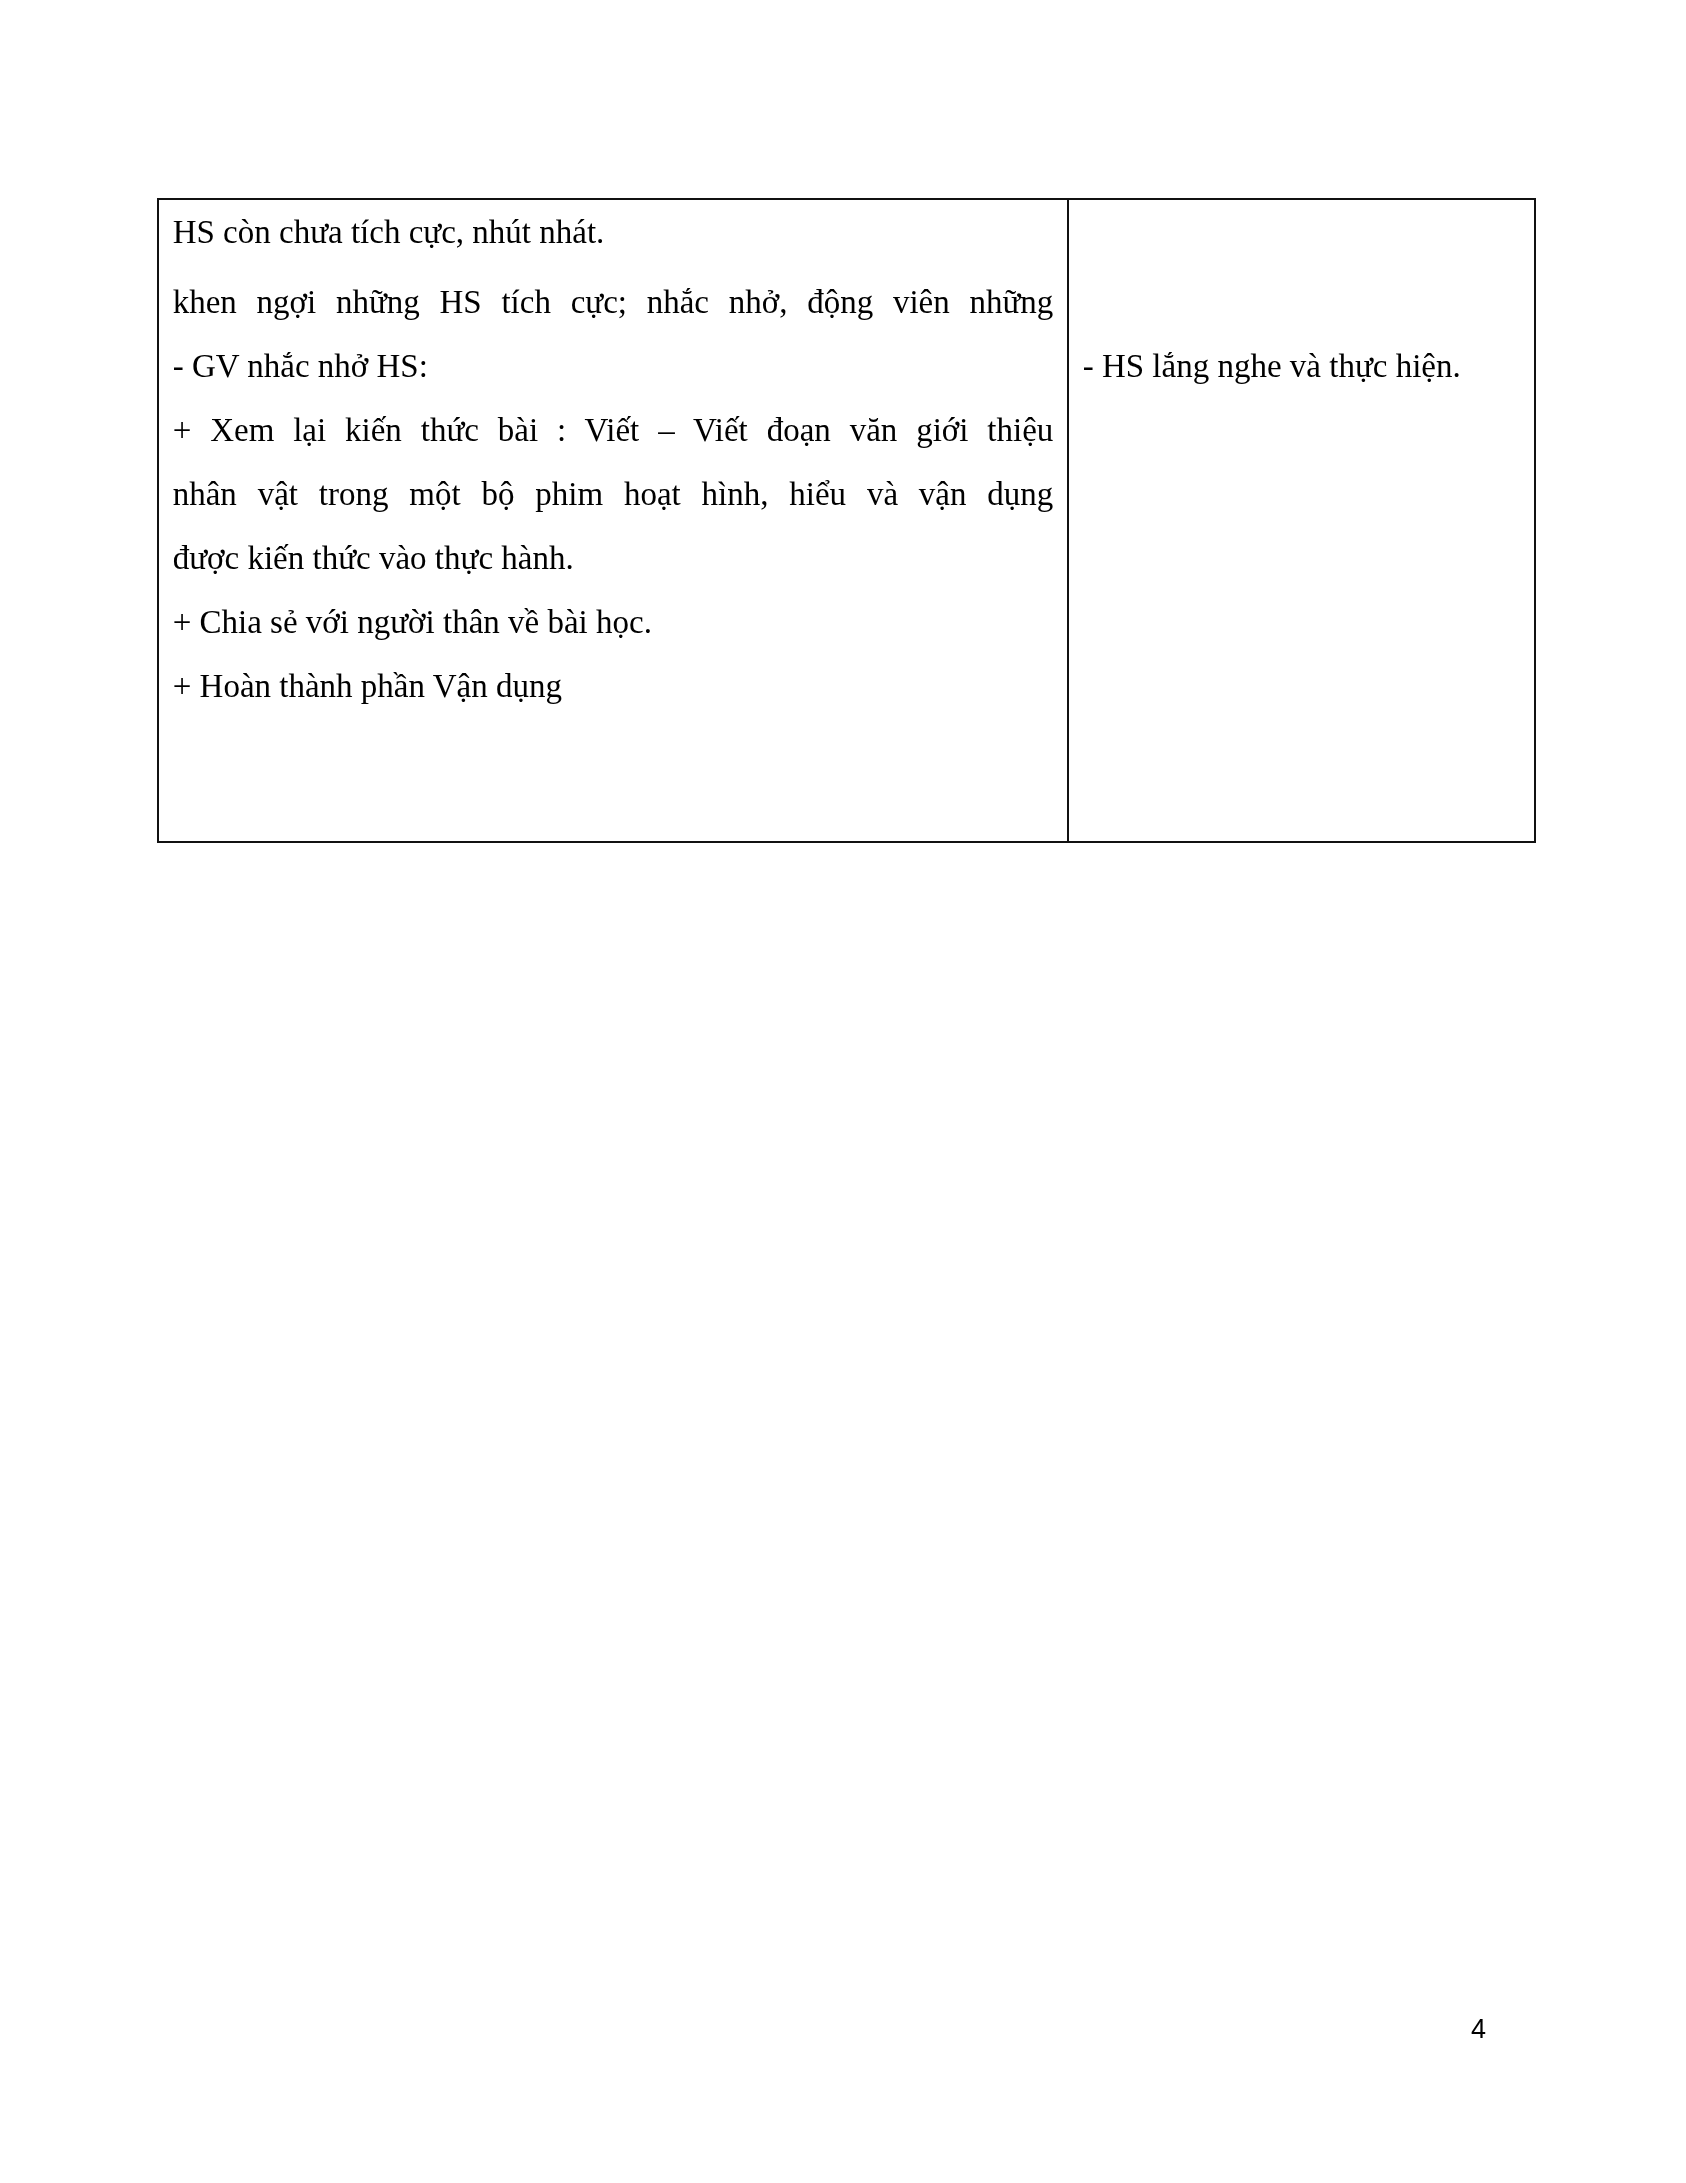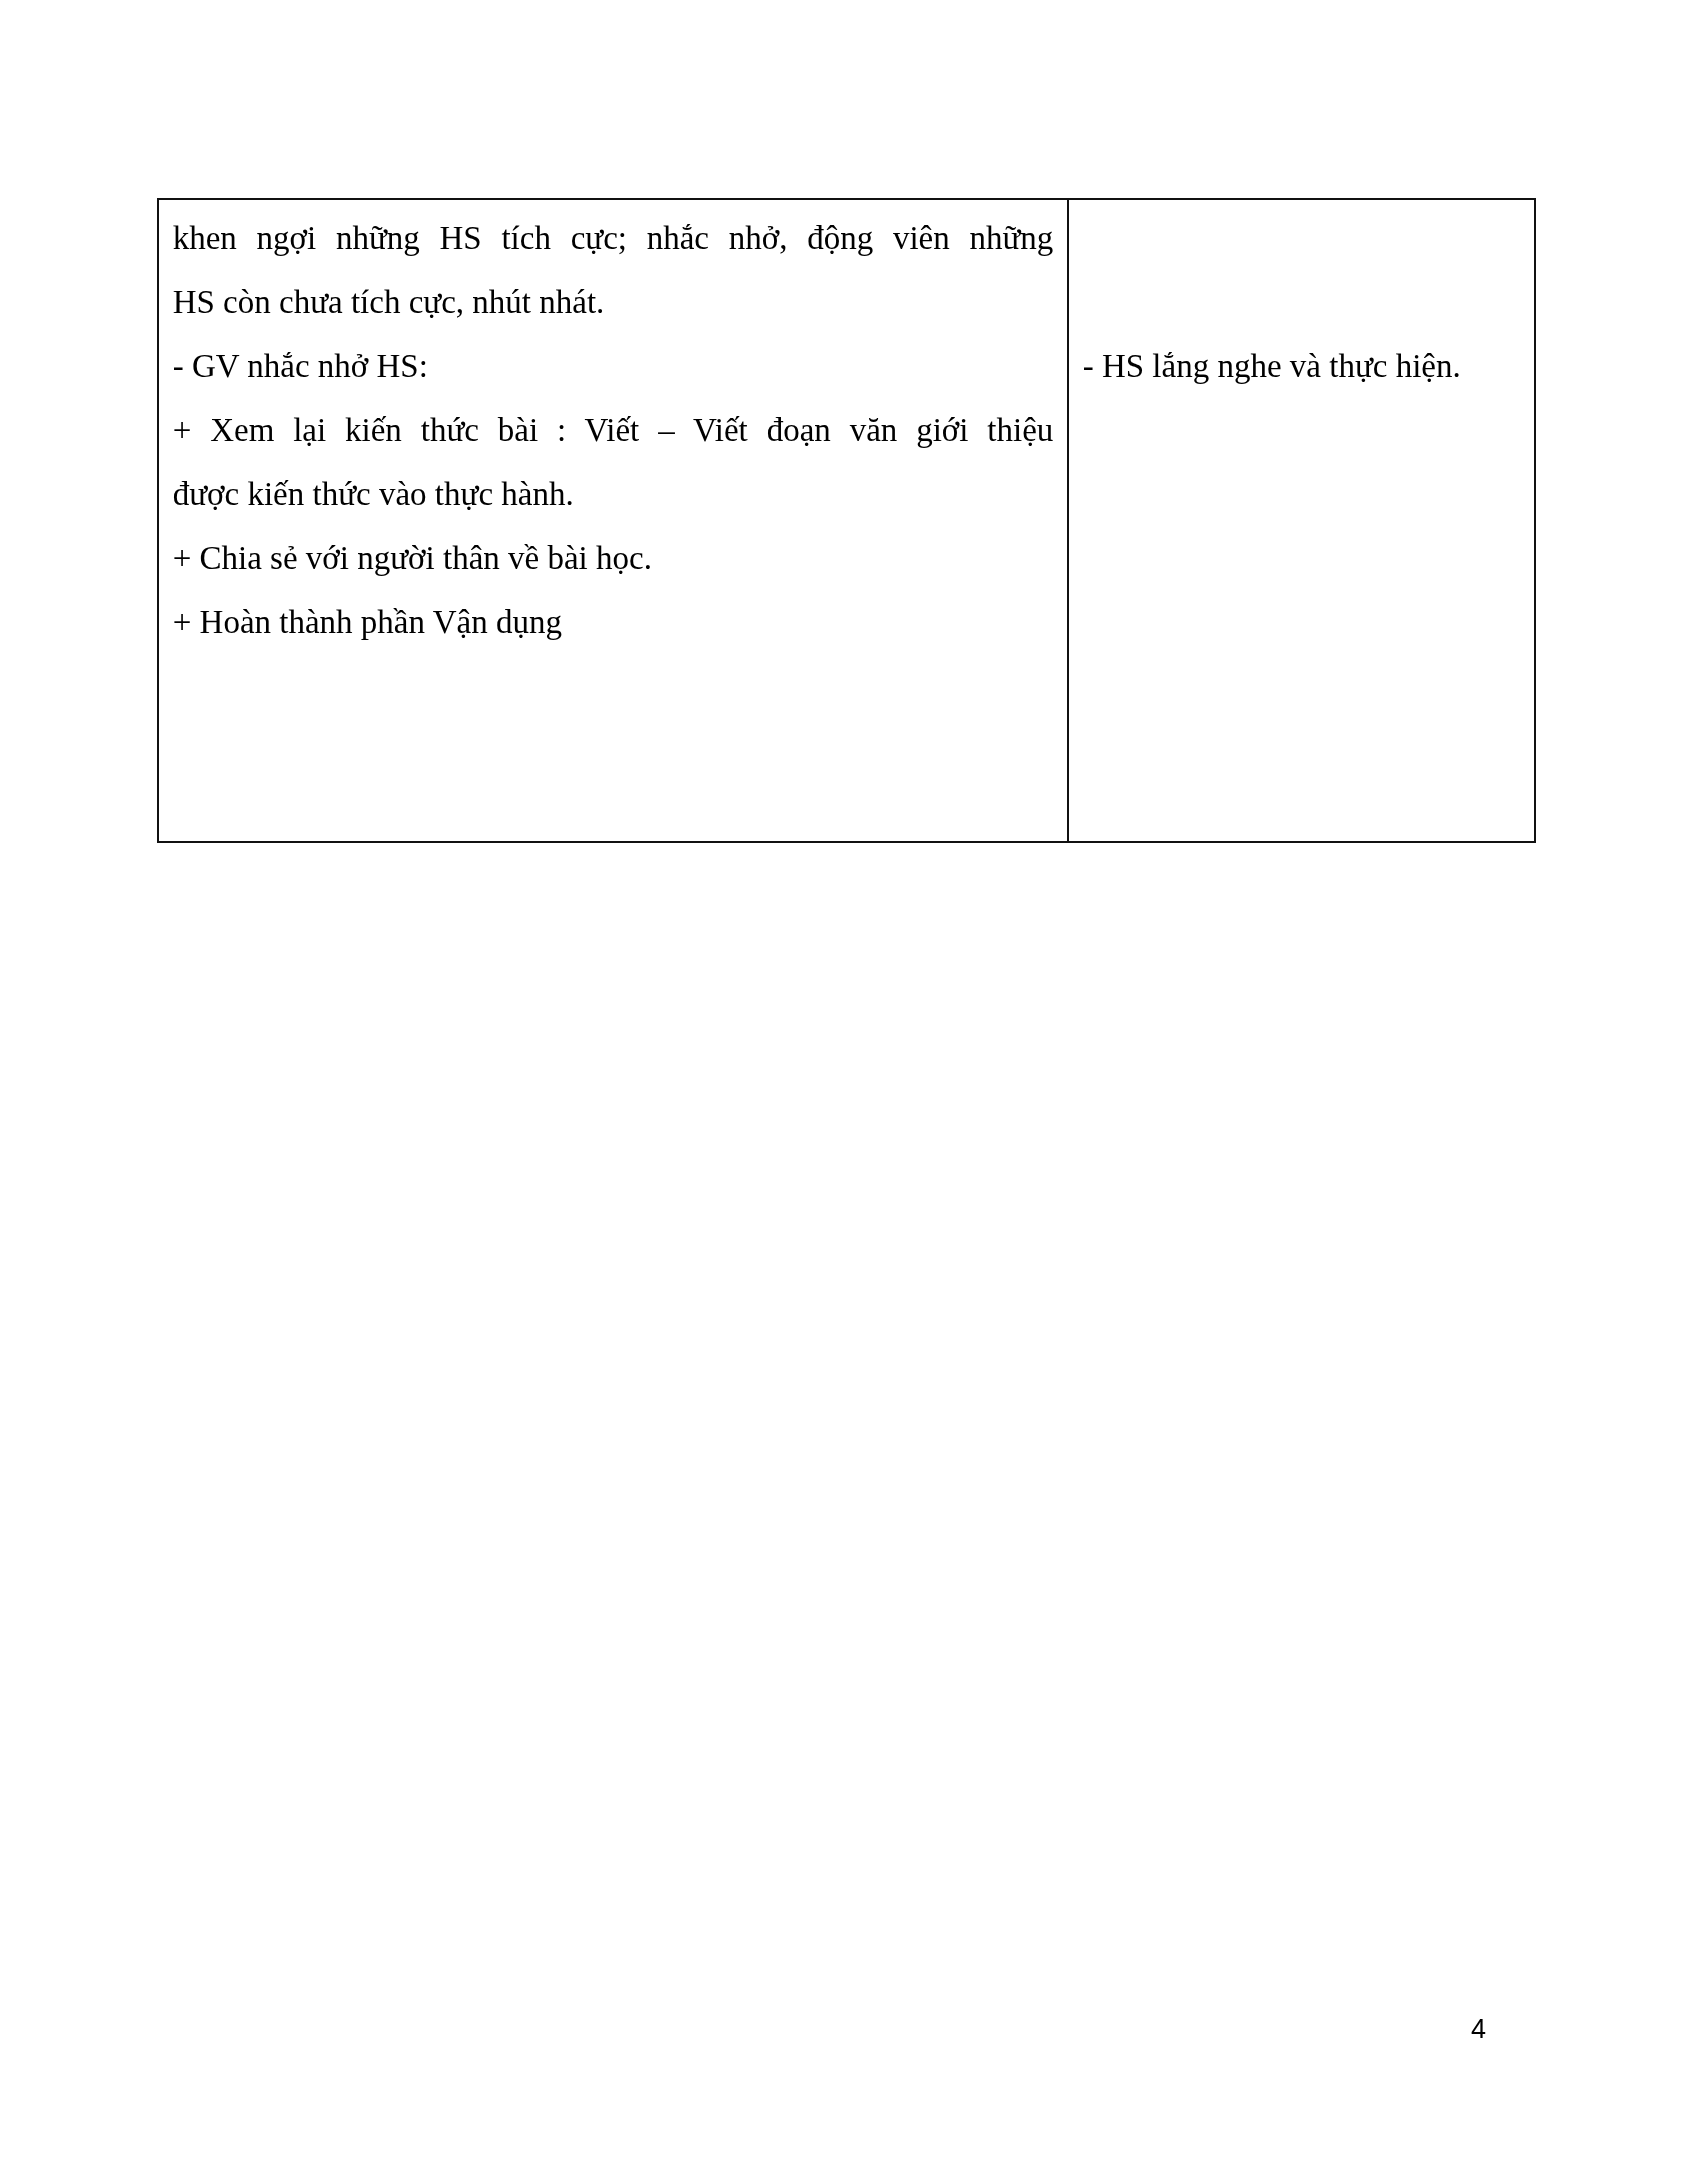"khen ngợi những HS tích" div.line { order: before "HS còn chưa tích cực," -> after "HS còn chưa tích cực," }
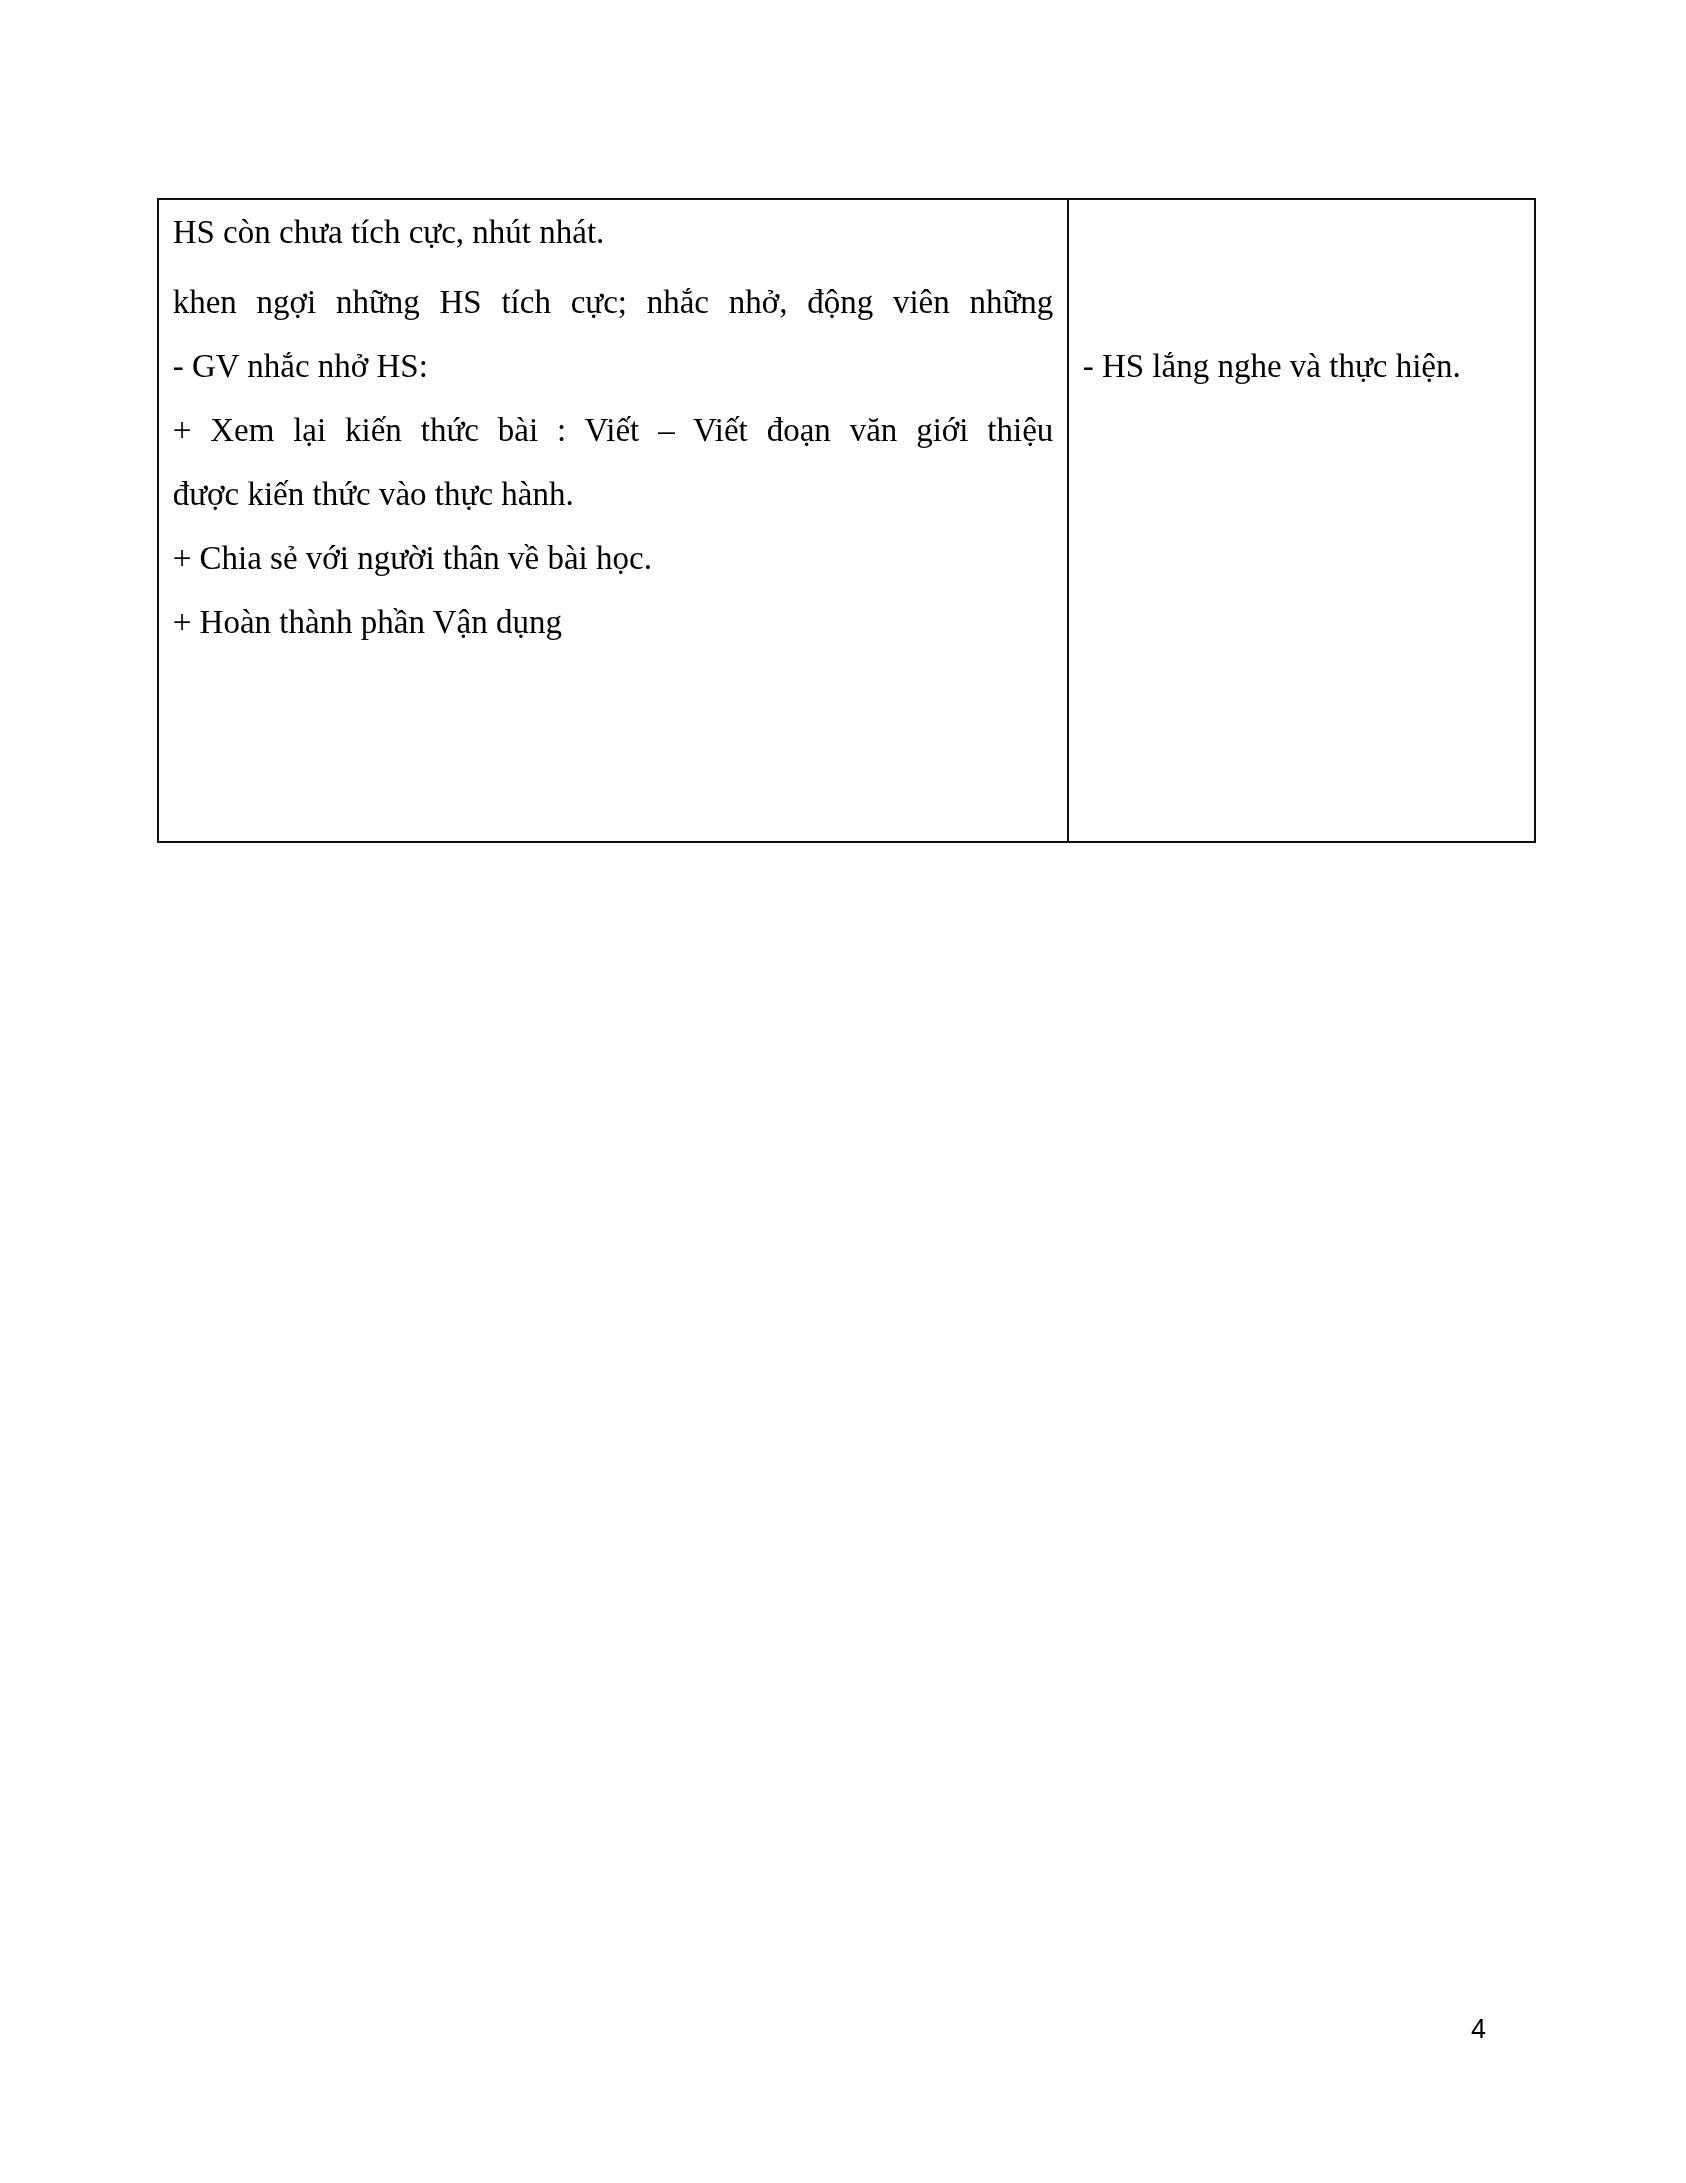"nhân vật trong một bộ" div.line { html: none -> <div> <span>nhân vật trong một bộ phim hoạt hình</span><span>, hiểu và vận dụng</span> </div> }
